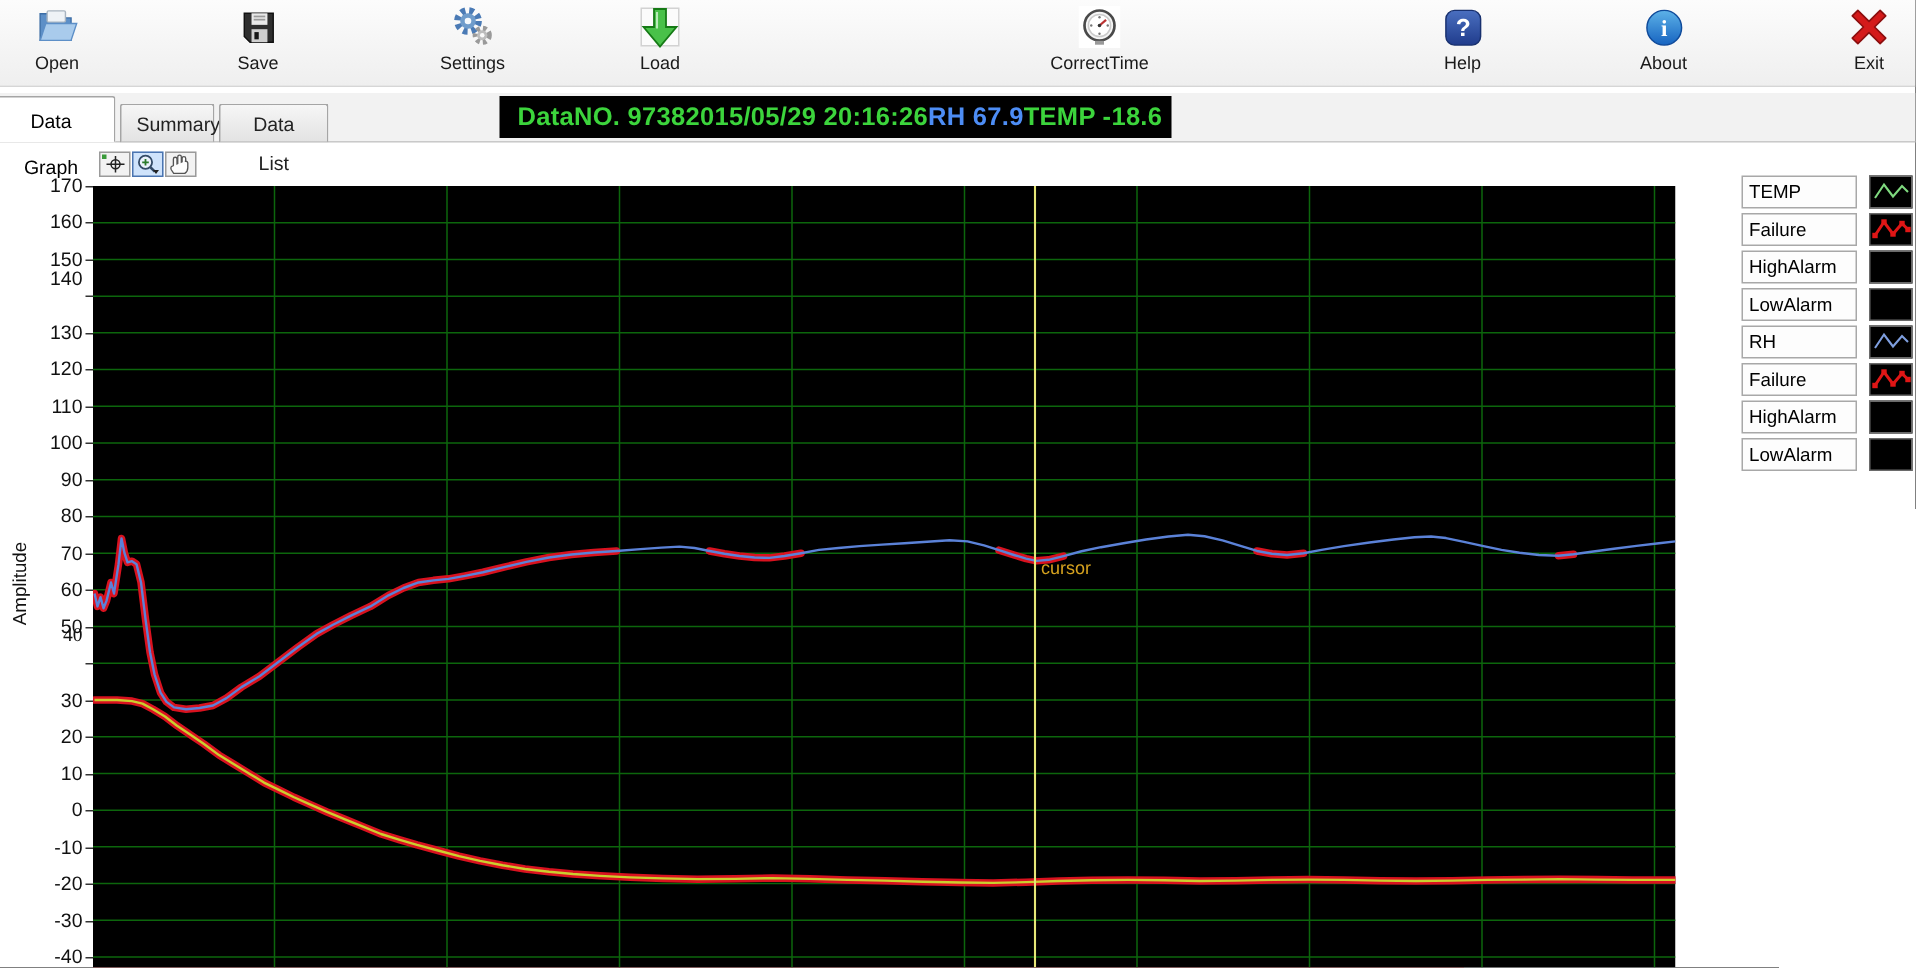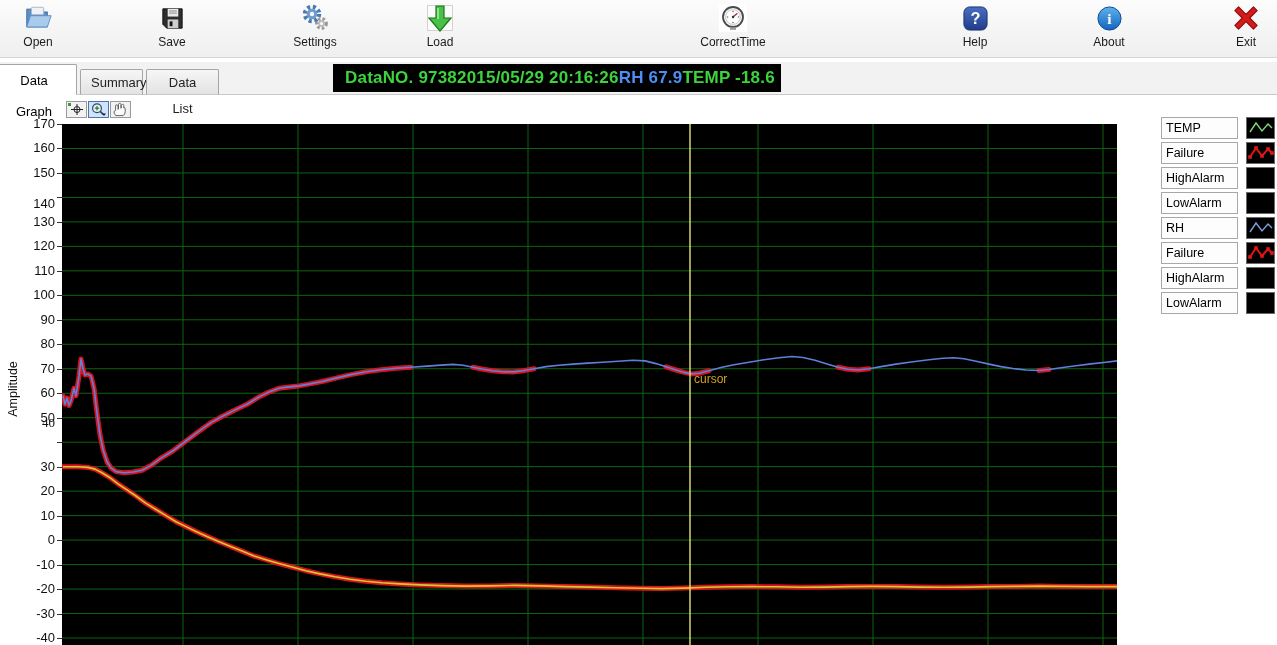"140" div.ytick-label { top: 197px -> 179px }
